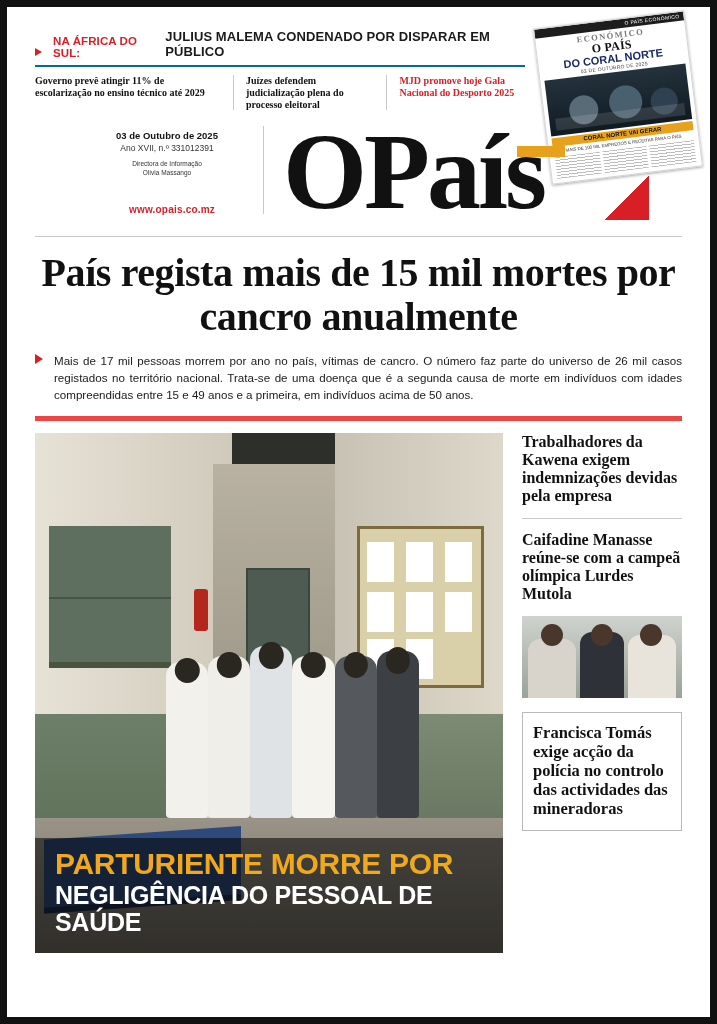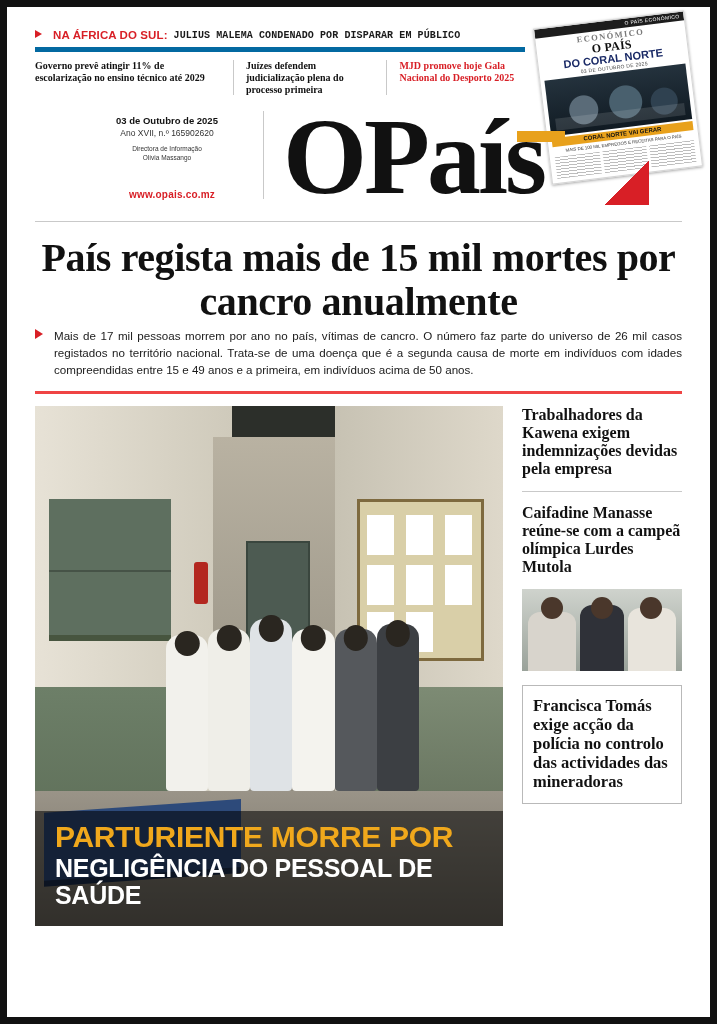"NA ÁFRICA DO SUL:" .topstrip { border-bottom: 5px solid #0369a1 -> 2px solid #0369a1 }
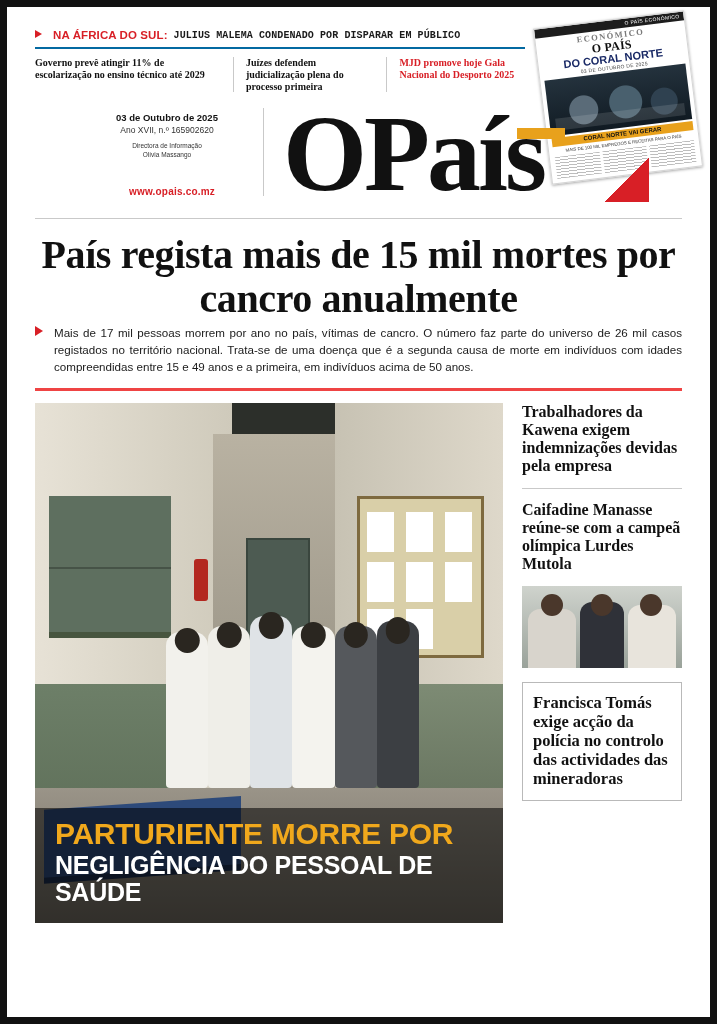"JULIUS MALEMA CONDENADO POR DISPARAR" .topstrip .rest { font-family: Liberation Mono, monospace -> Liberation Sans, sans-serif; font-size: 10px -> 13px }
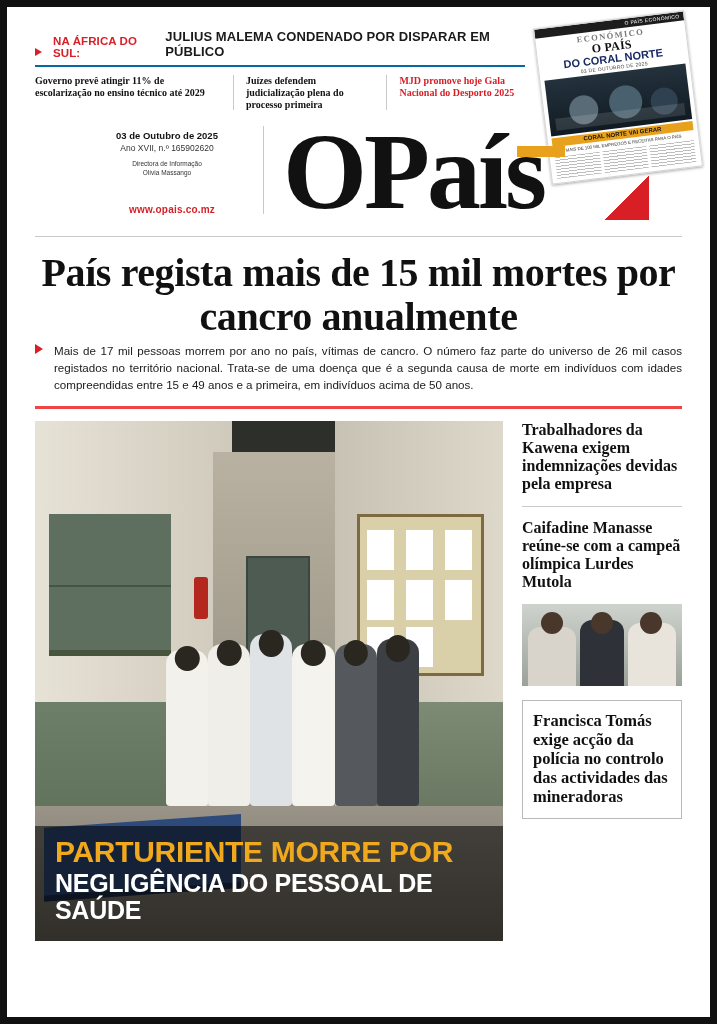"Juízes defendem judicialização plena do" div.teaser { text: primeira -> eleitoral }
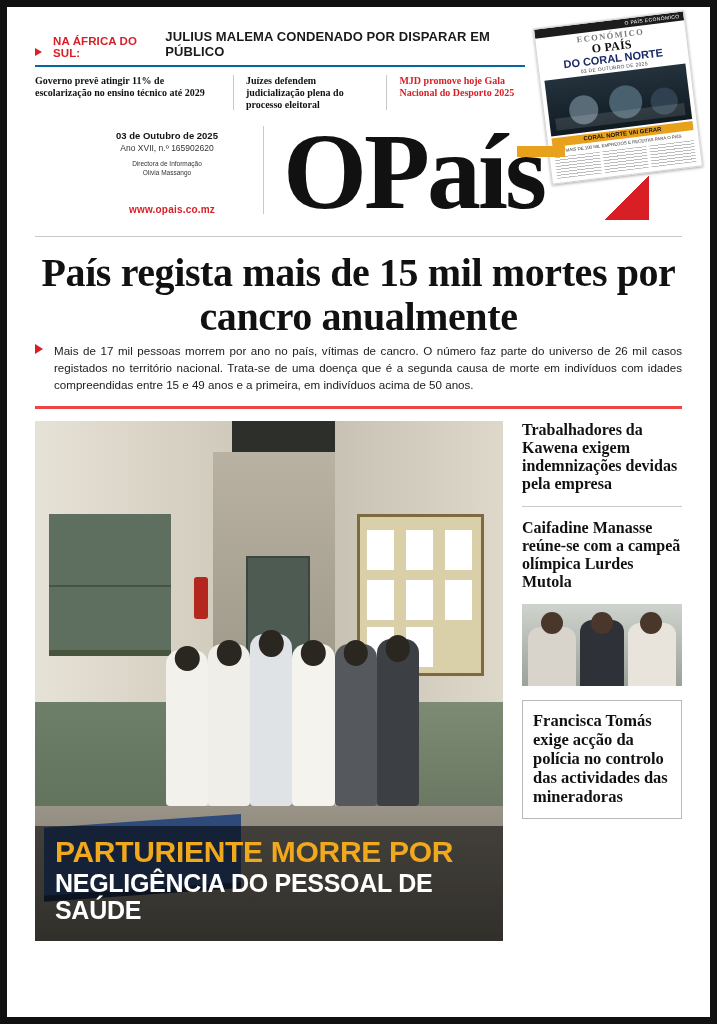"Ano XVII, n.º 165902620" div.issue { text: 165902620 -> 331012391 }
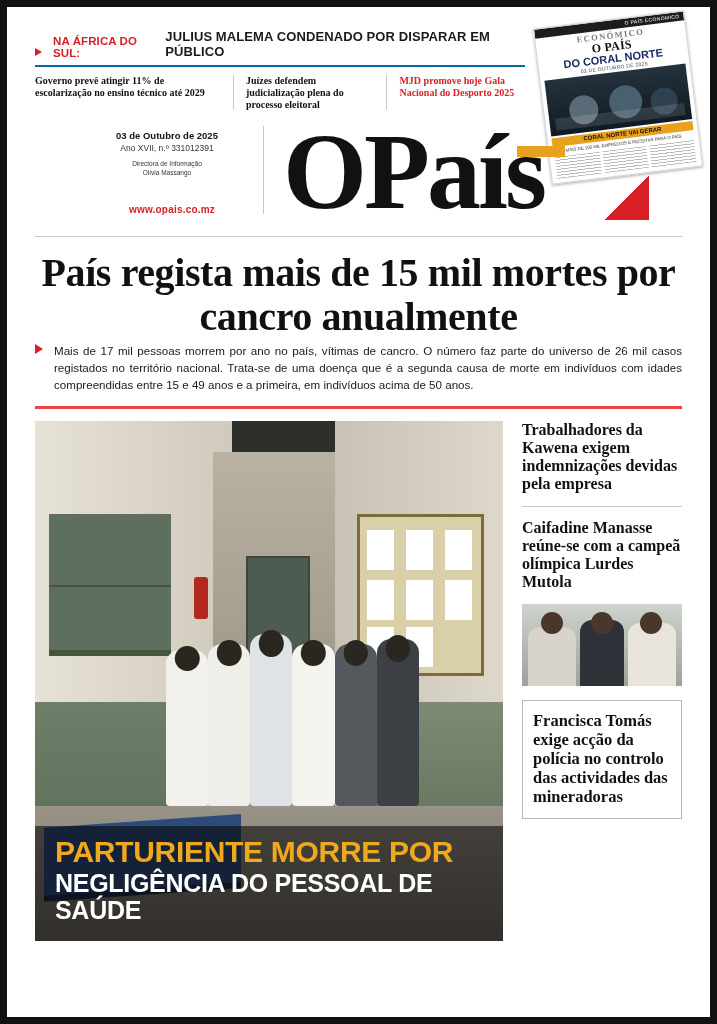"Mais de 17 mil pessoas" .standfirst { border-bottom: 3px solid #ef4444 -> 5px solid #ef4444; margin-top: 4px -> 14px }
